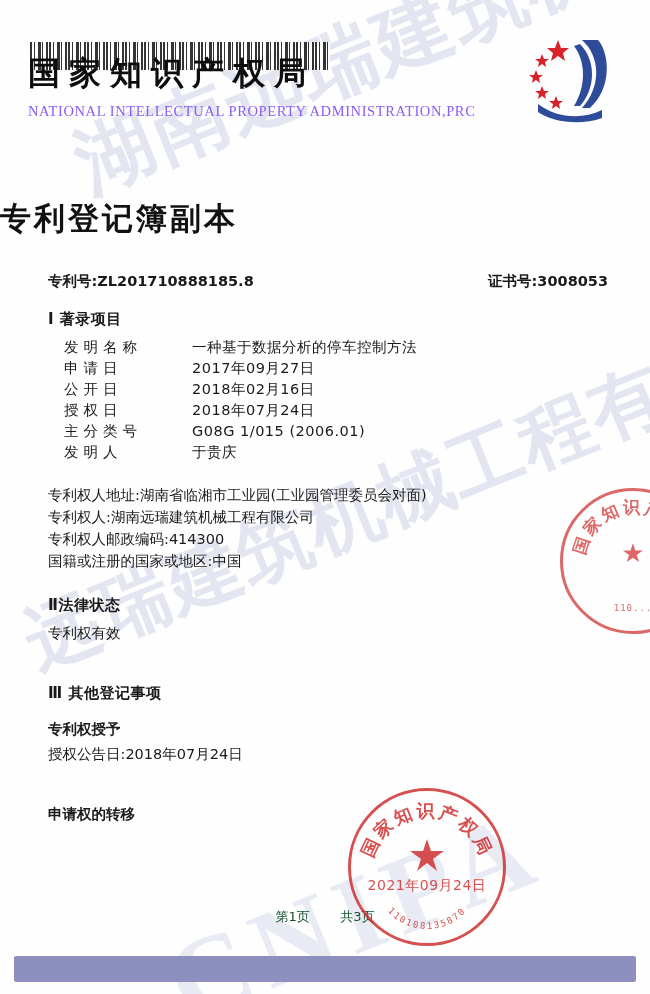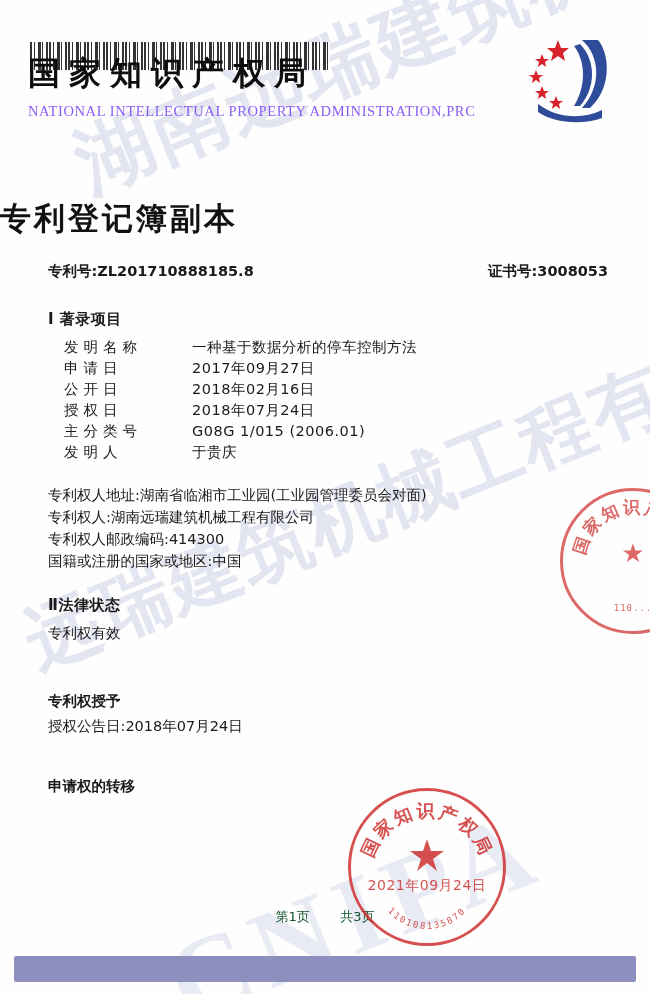"专利号:ZL201710888185.8" .id-row { top: 262px -> 272px }
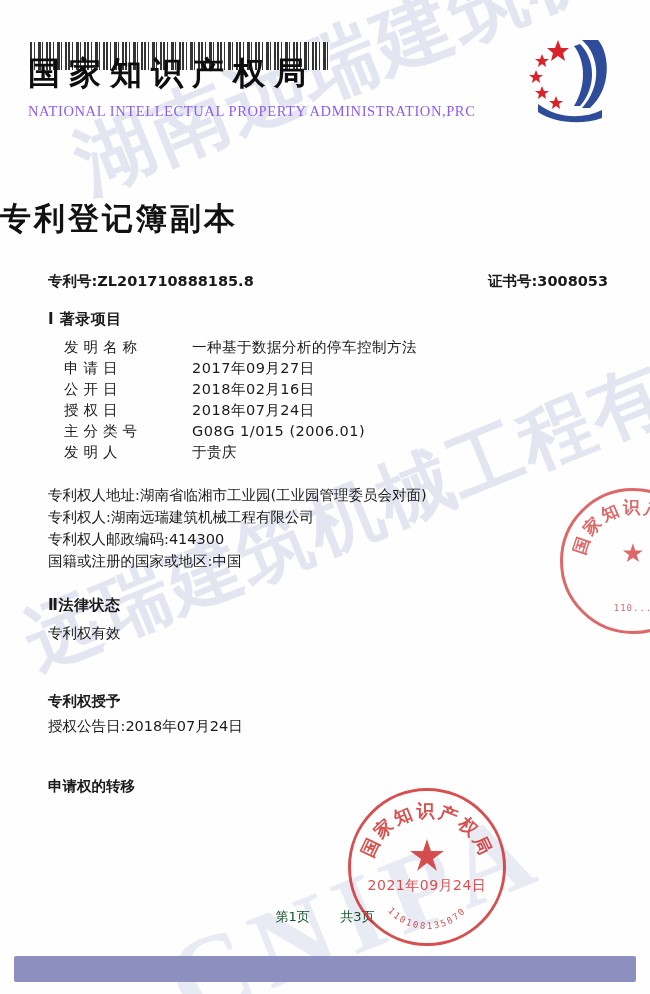"Ⅲ 其他登记事项" div.sec-head { html: none -> <div>Ⅲ 其他登记事项</div> }
